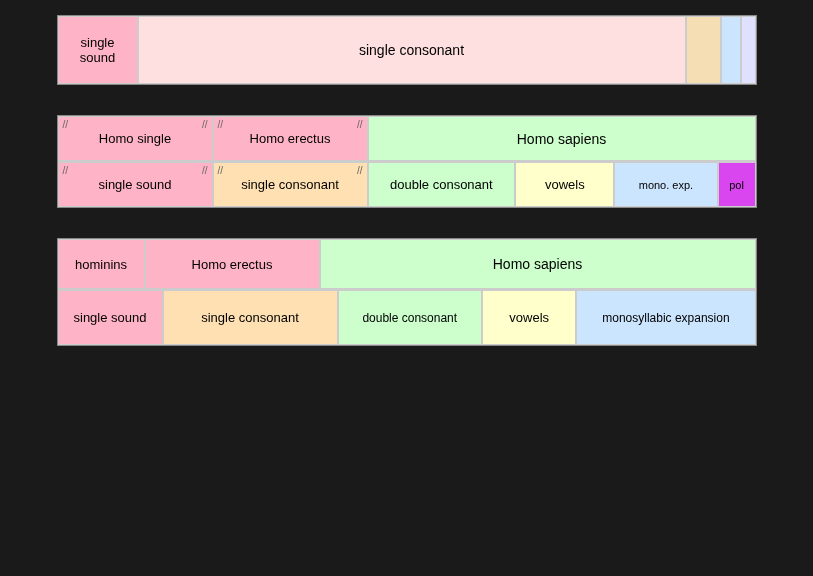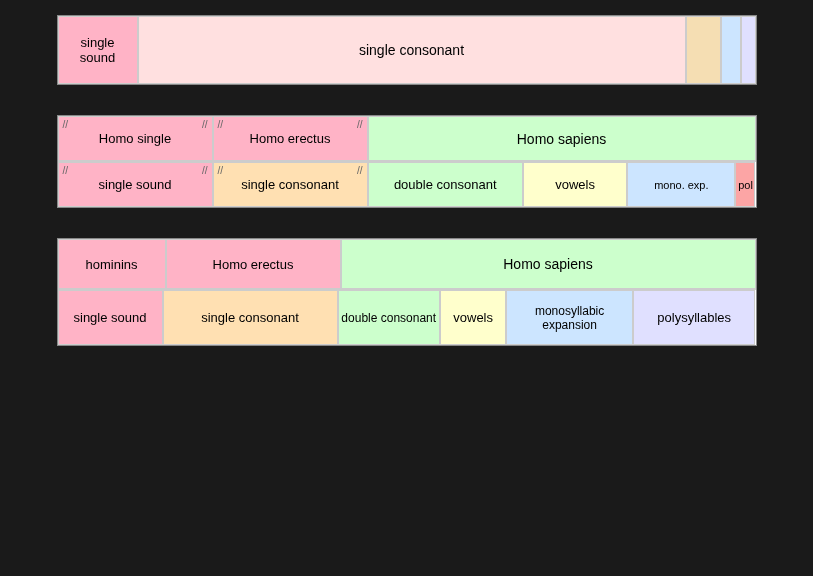"pol" .d2-pol { background: #fca5a5 -> #d946ef; width: 20px -> 38px }
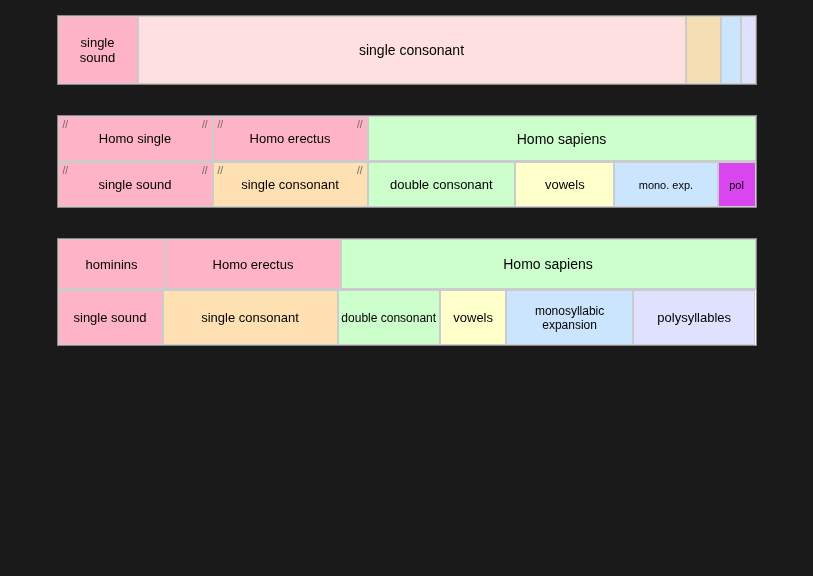"hominins" .d3-hominins { width: 108px -> 87px }
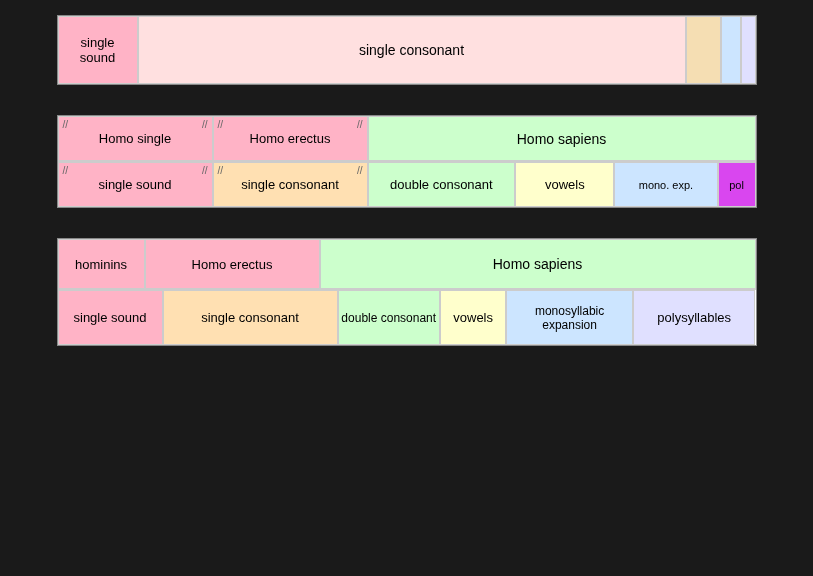"polysyllables" div.d3-polysyllables { html: <div> <span>polysyllables</span> </div> -> none }
